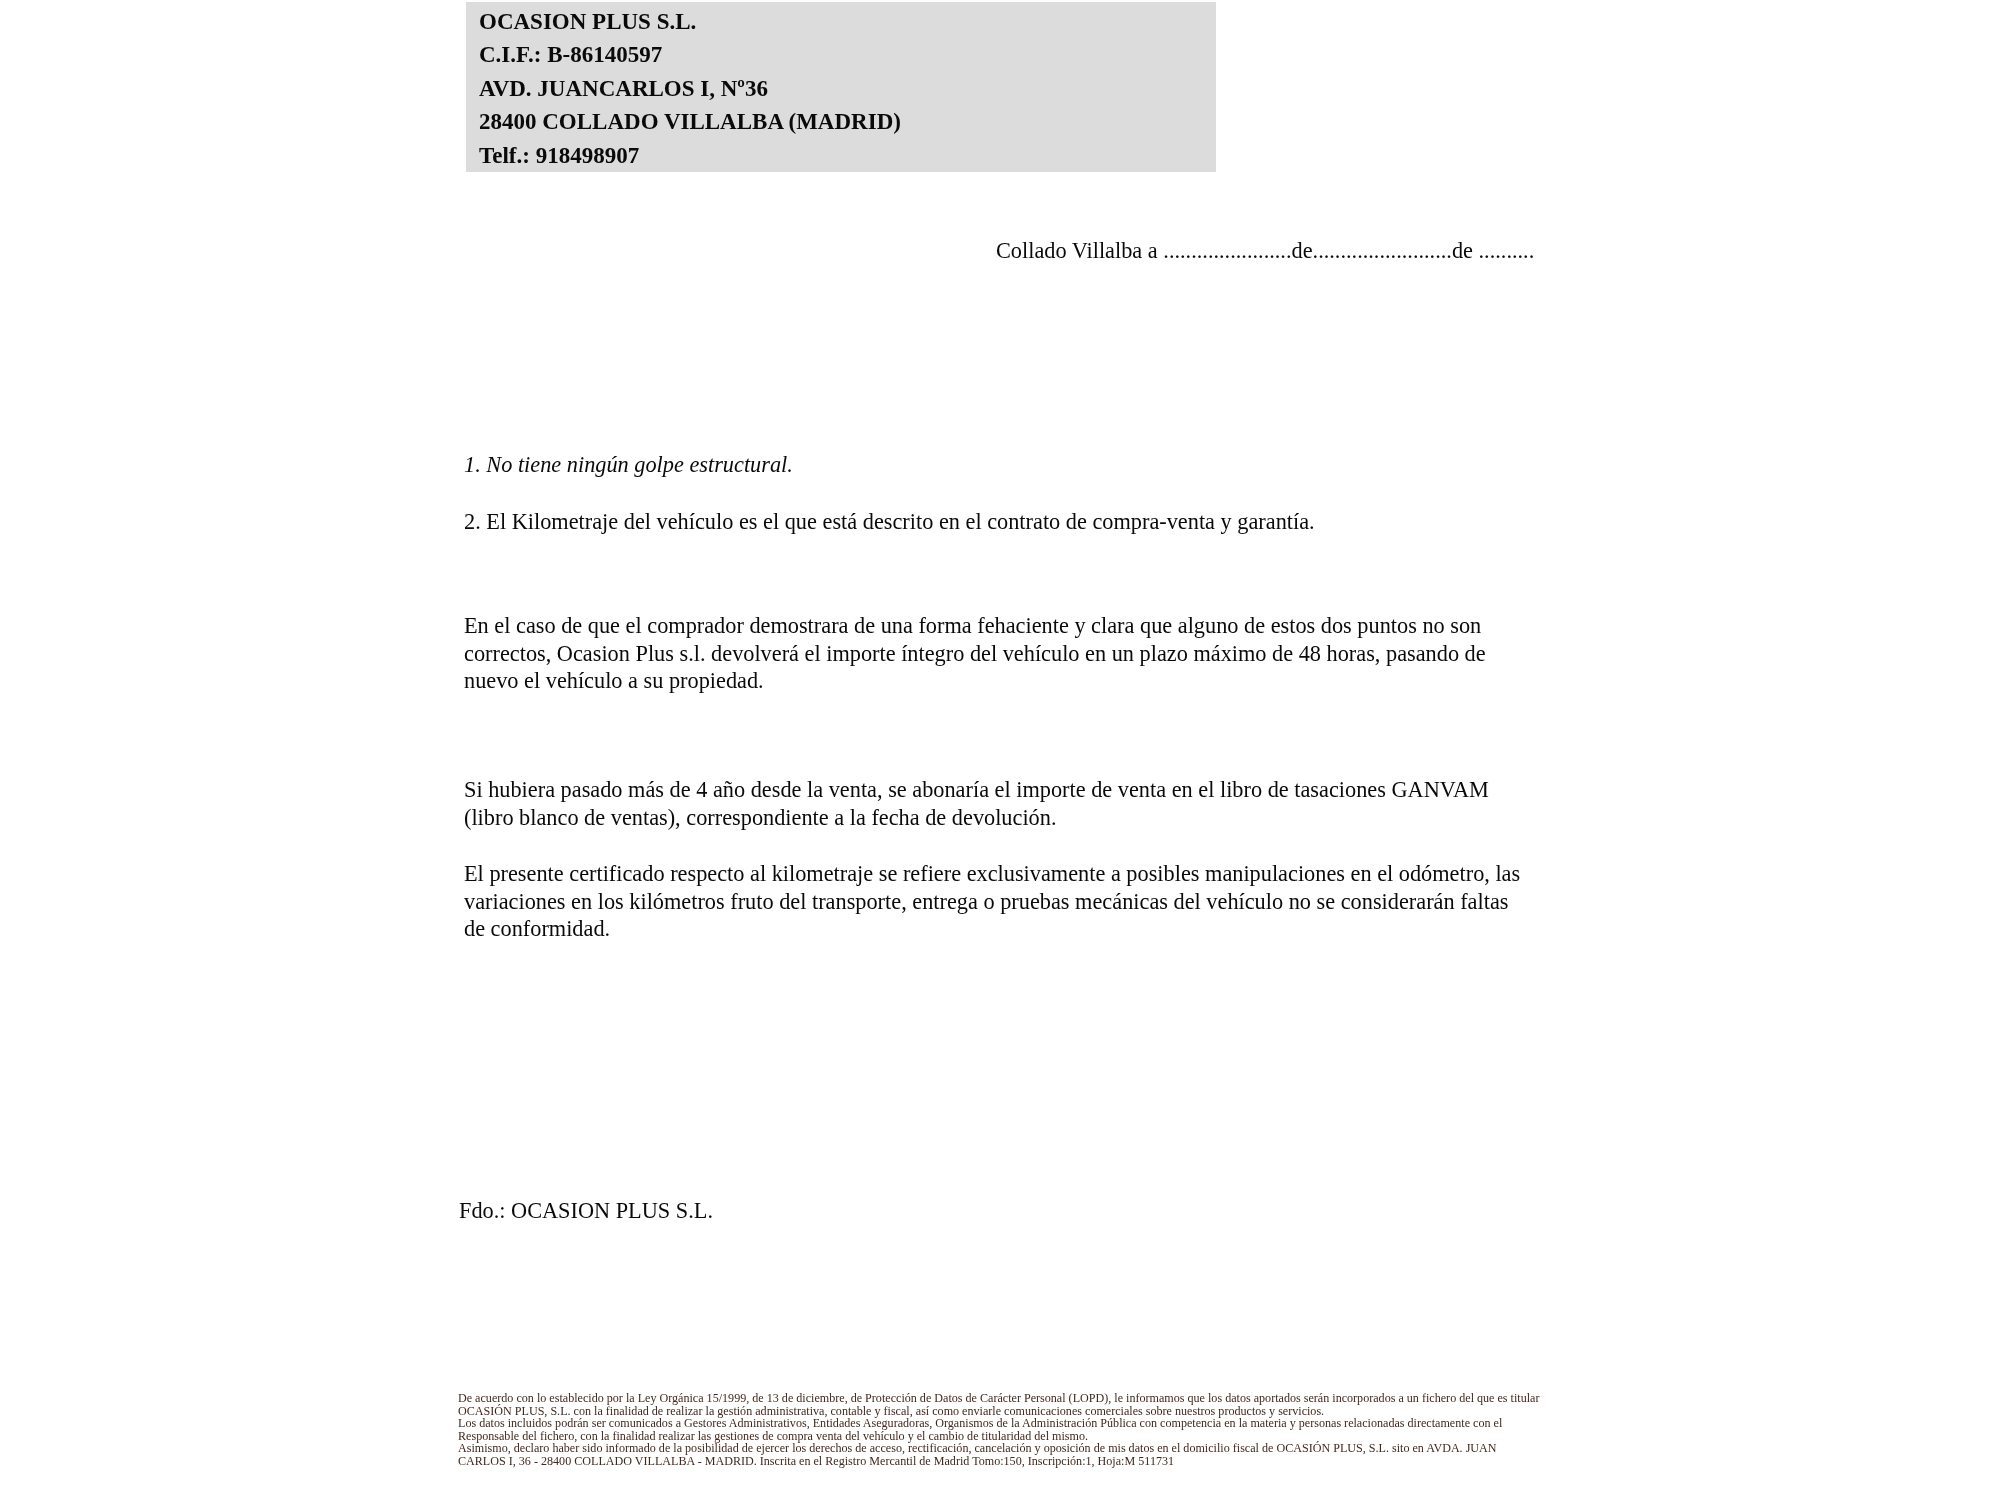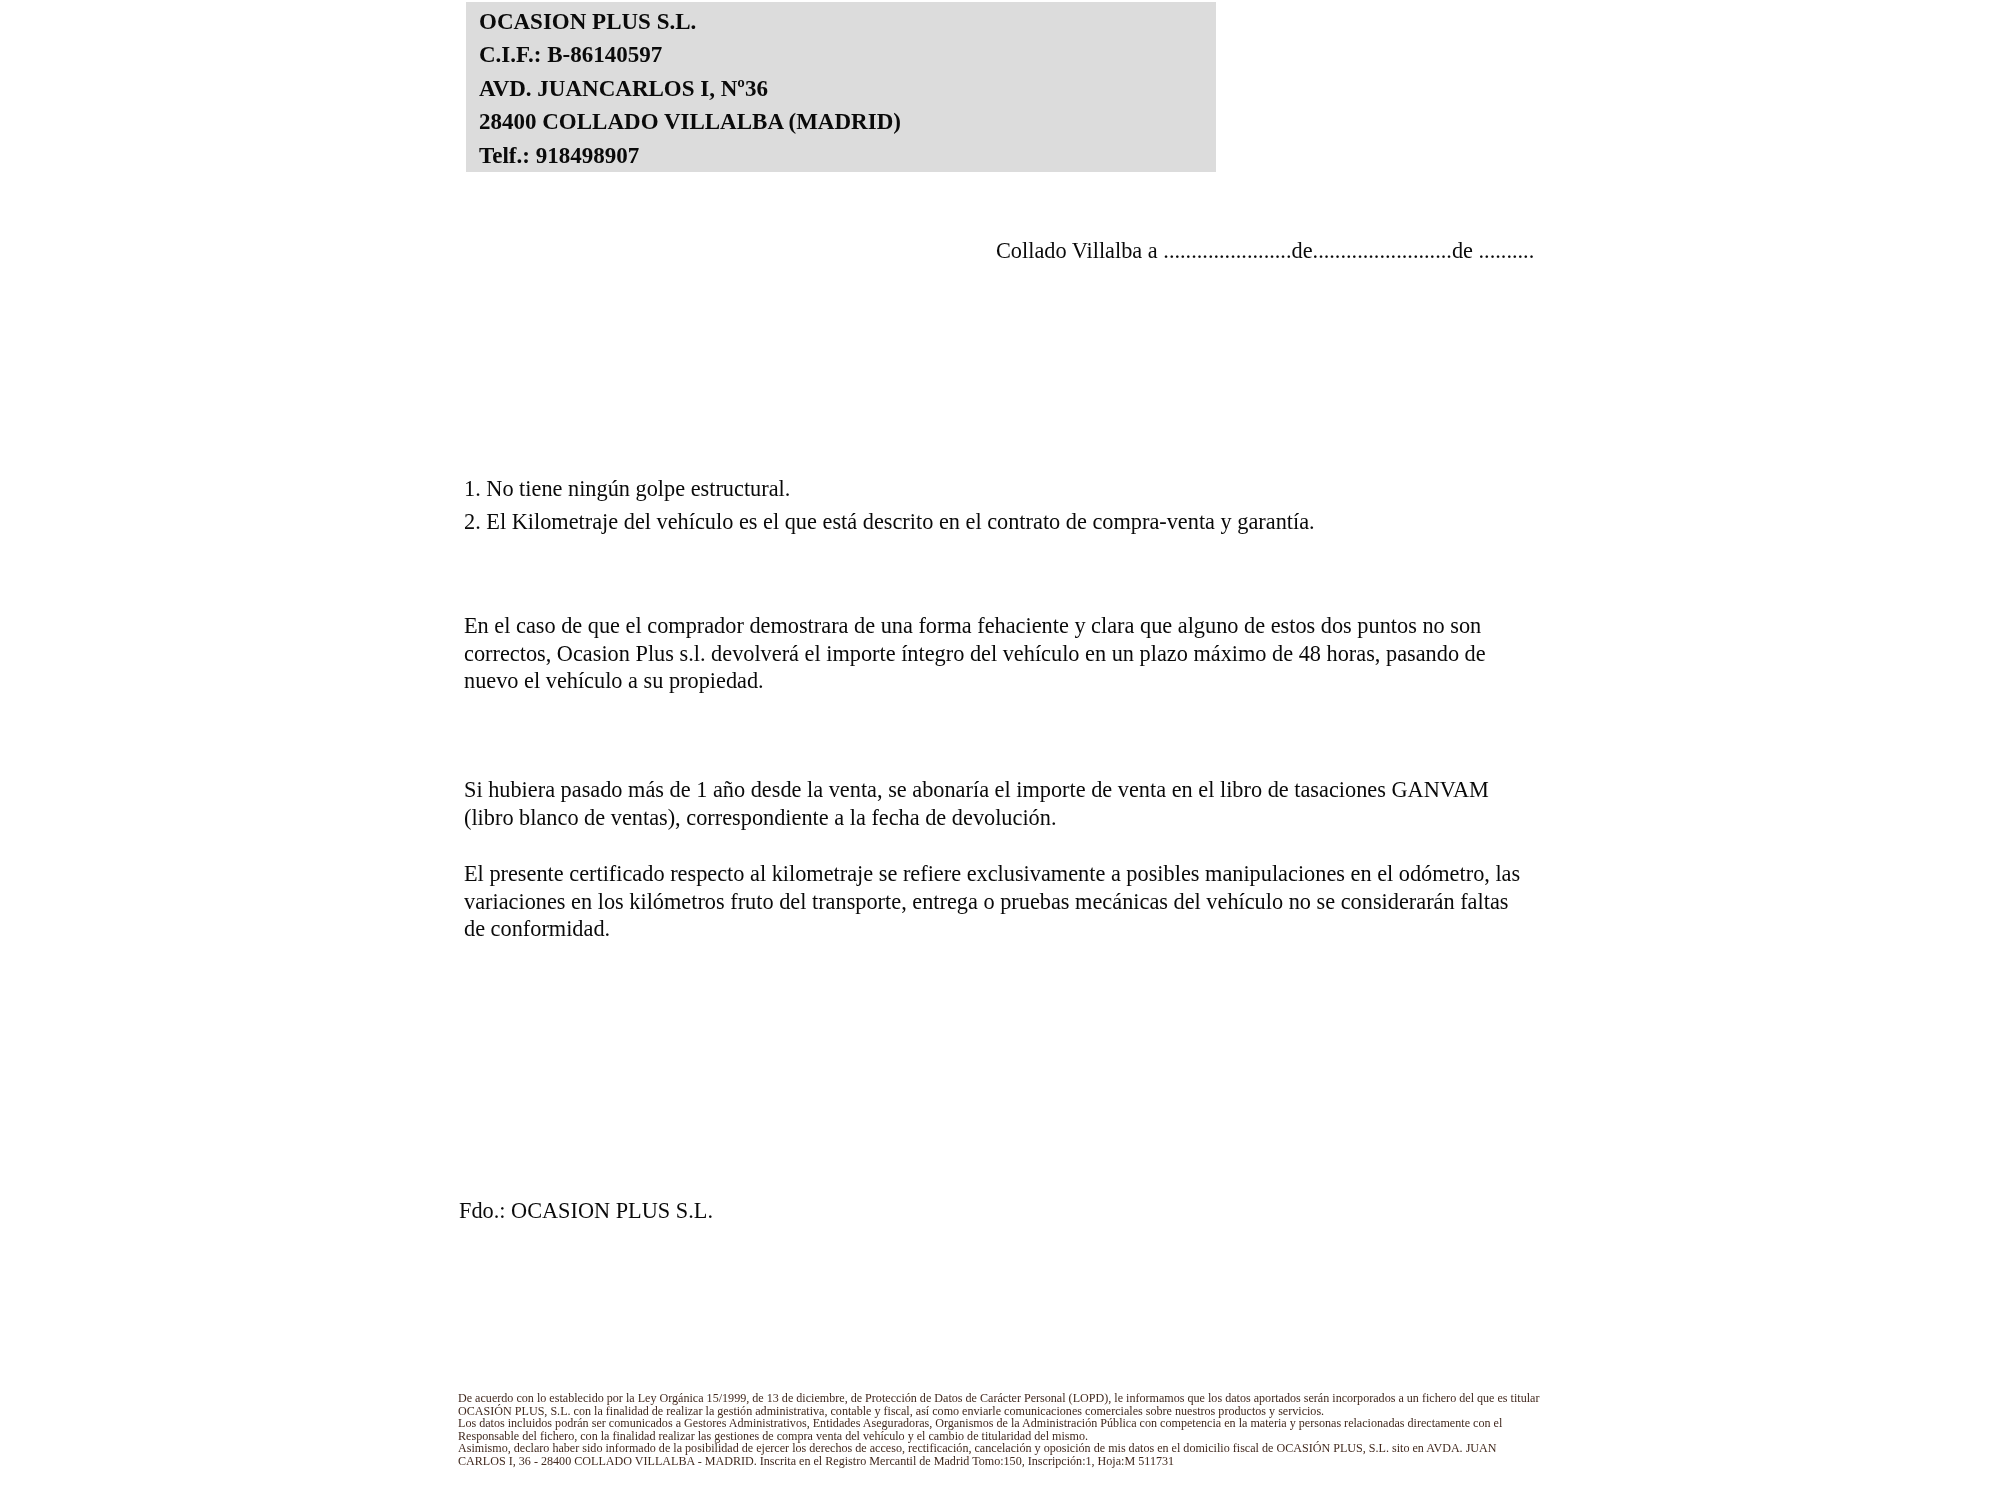"1. No tiene ningún golpe" .point-1 { font-style: none -> italic; top: 476px -> 452px }
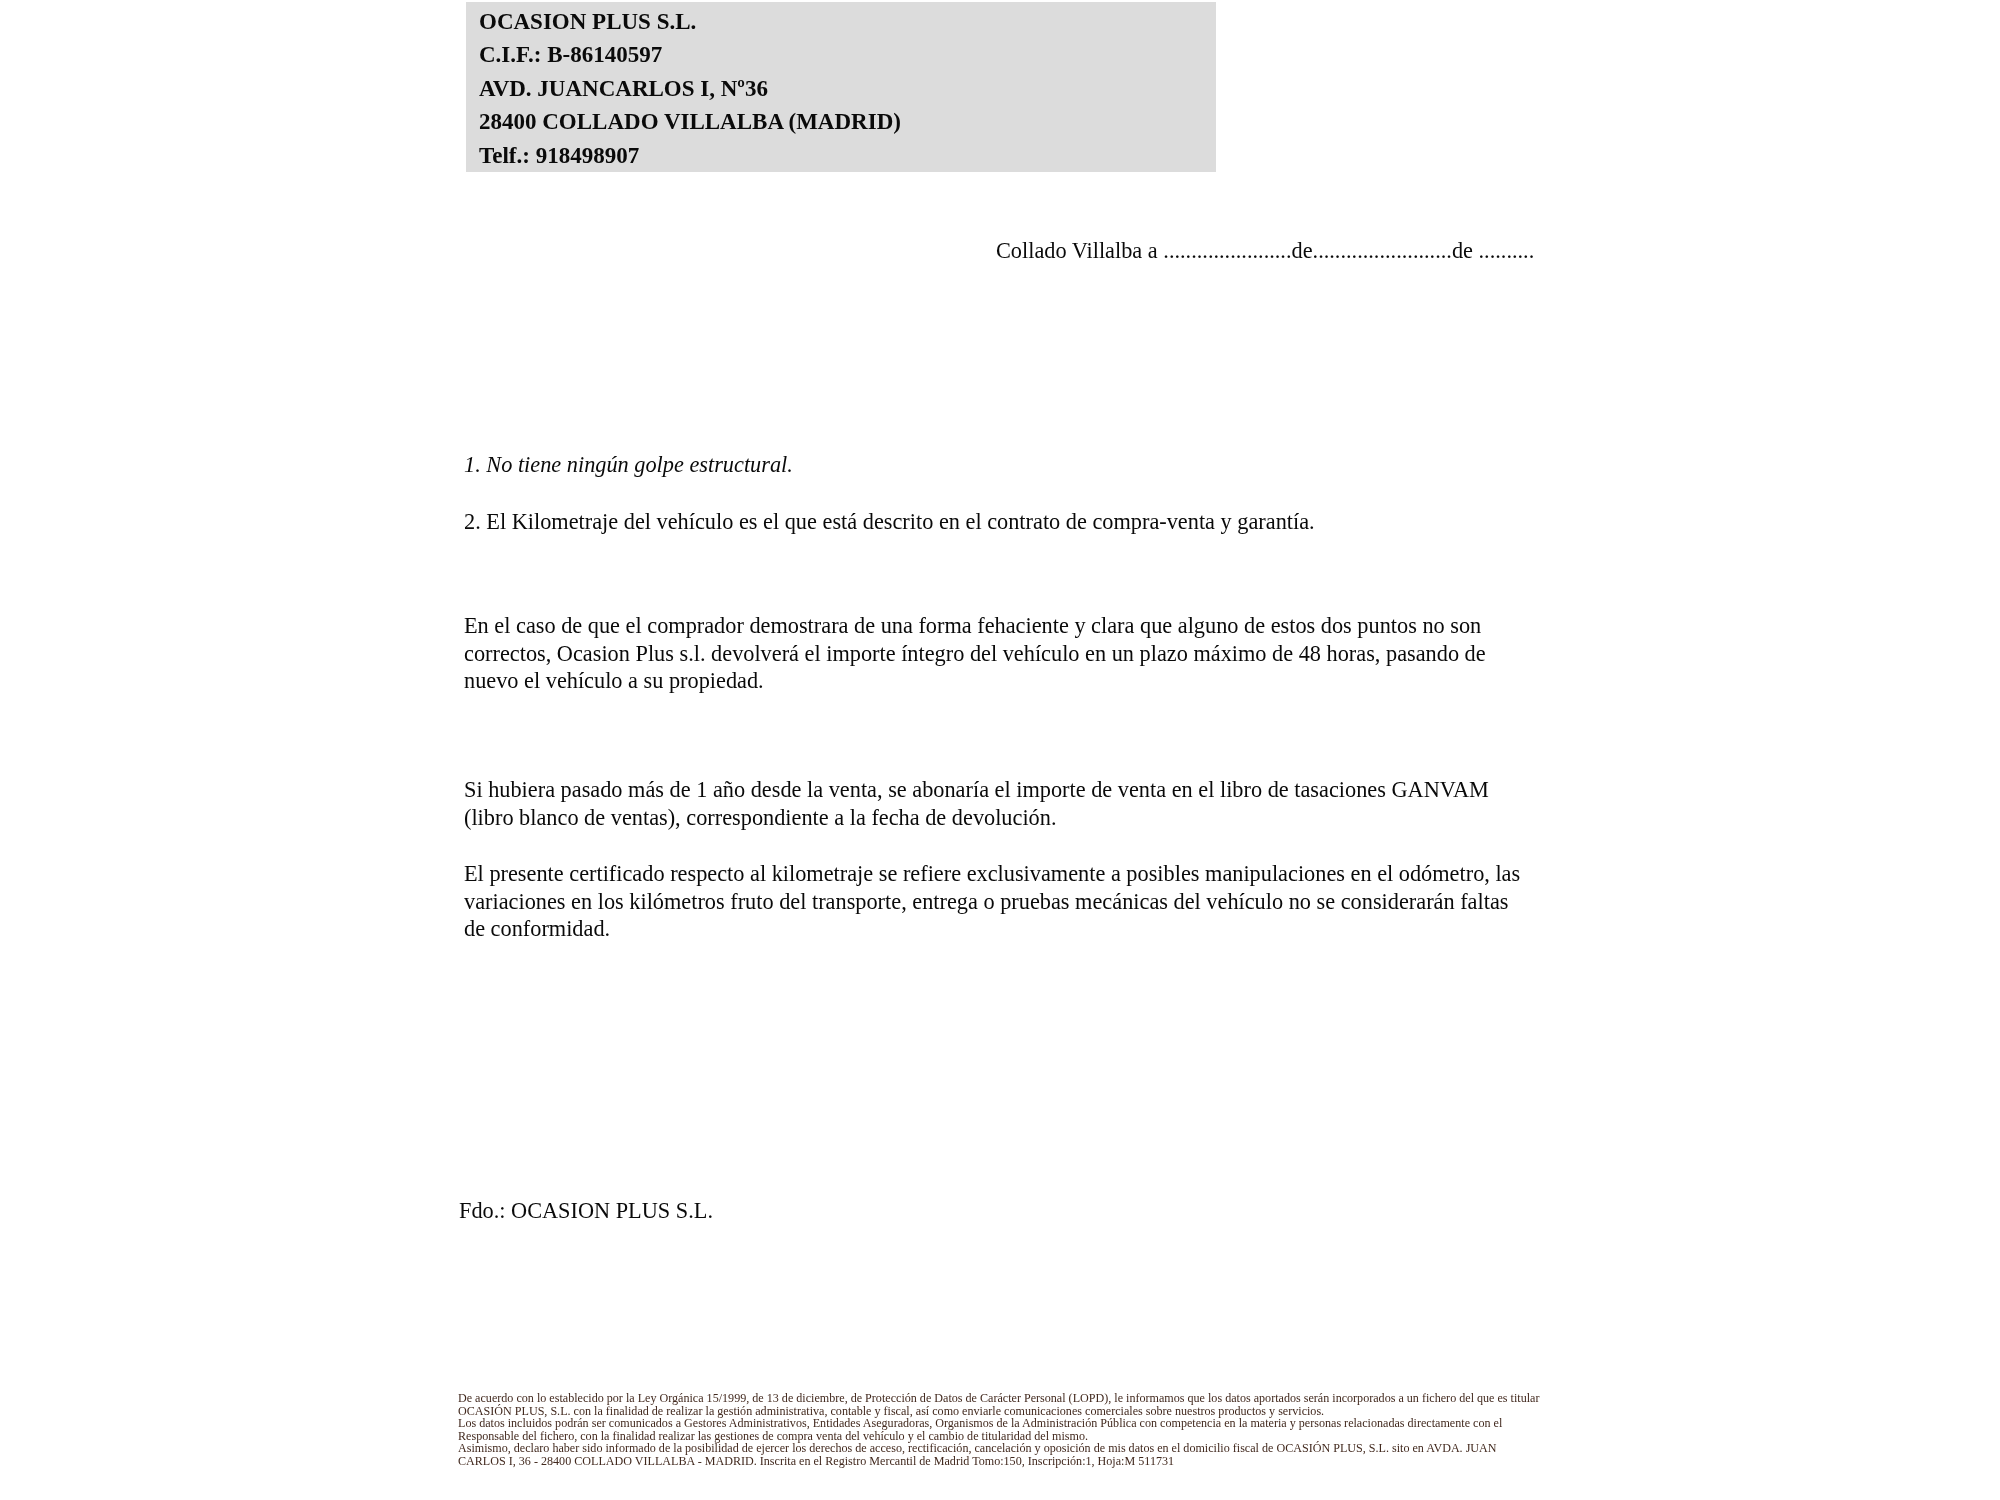"Si hubiera pasado más de" div.para { text: 1 -> 4 }
